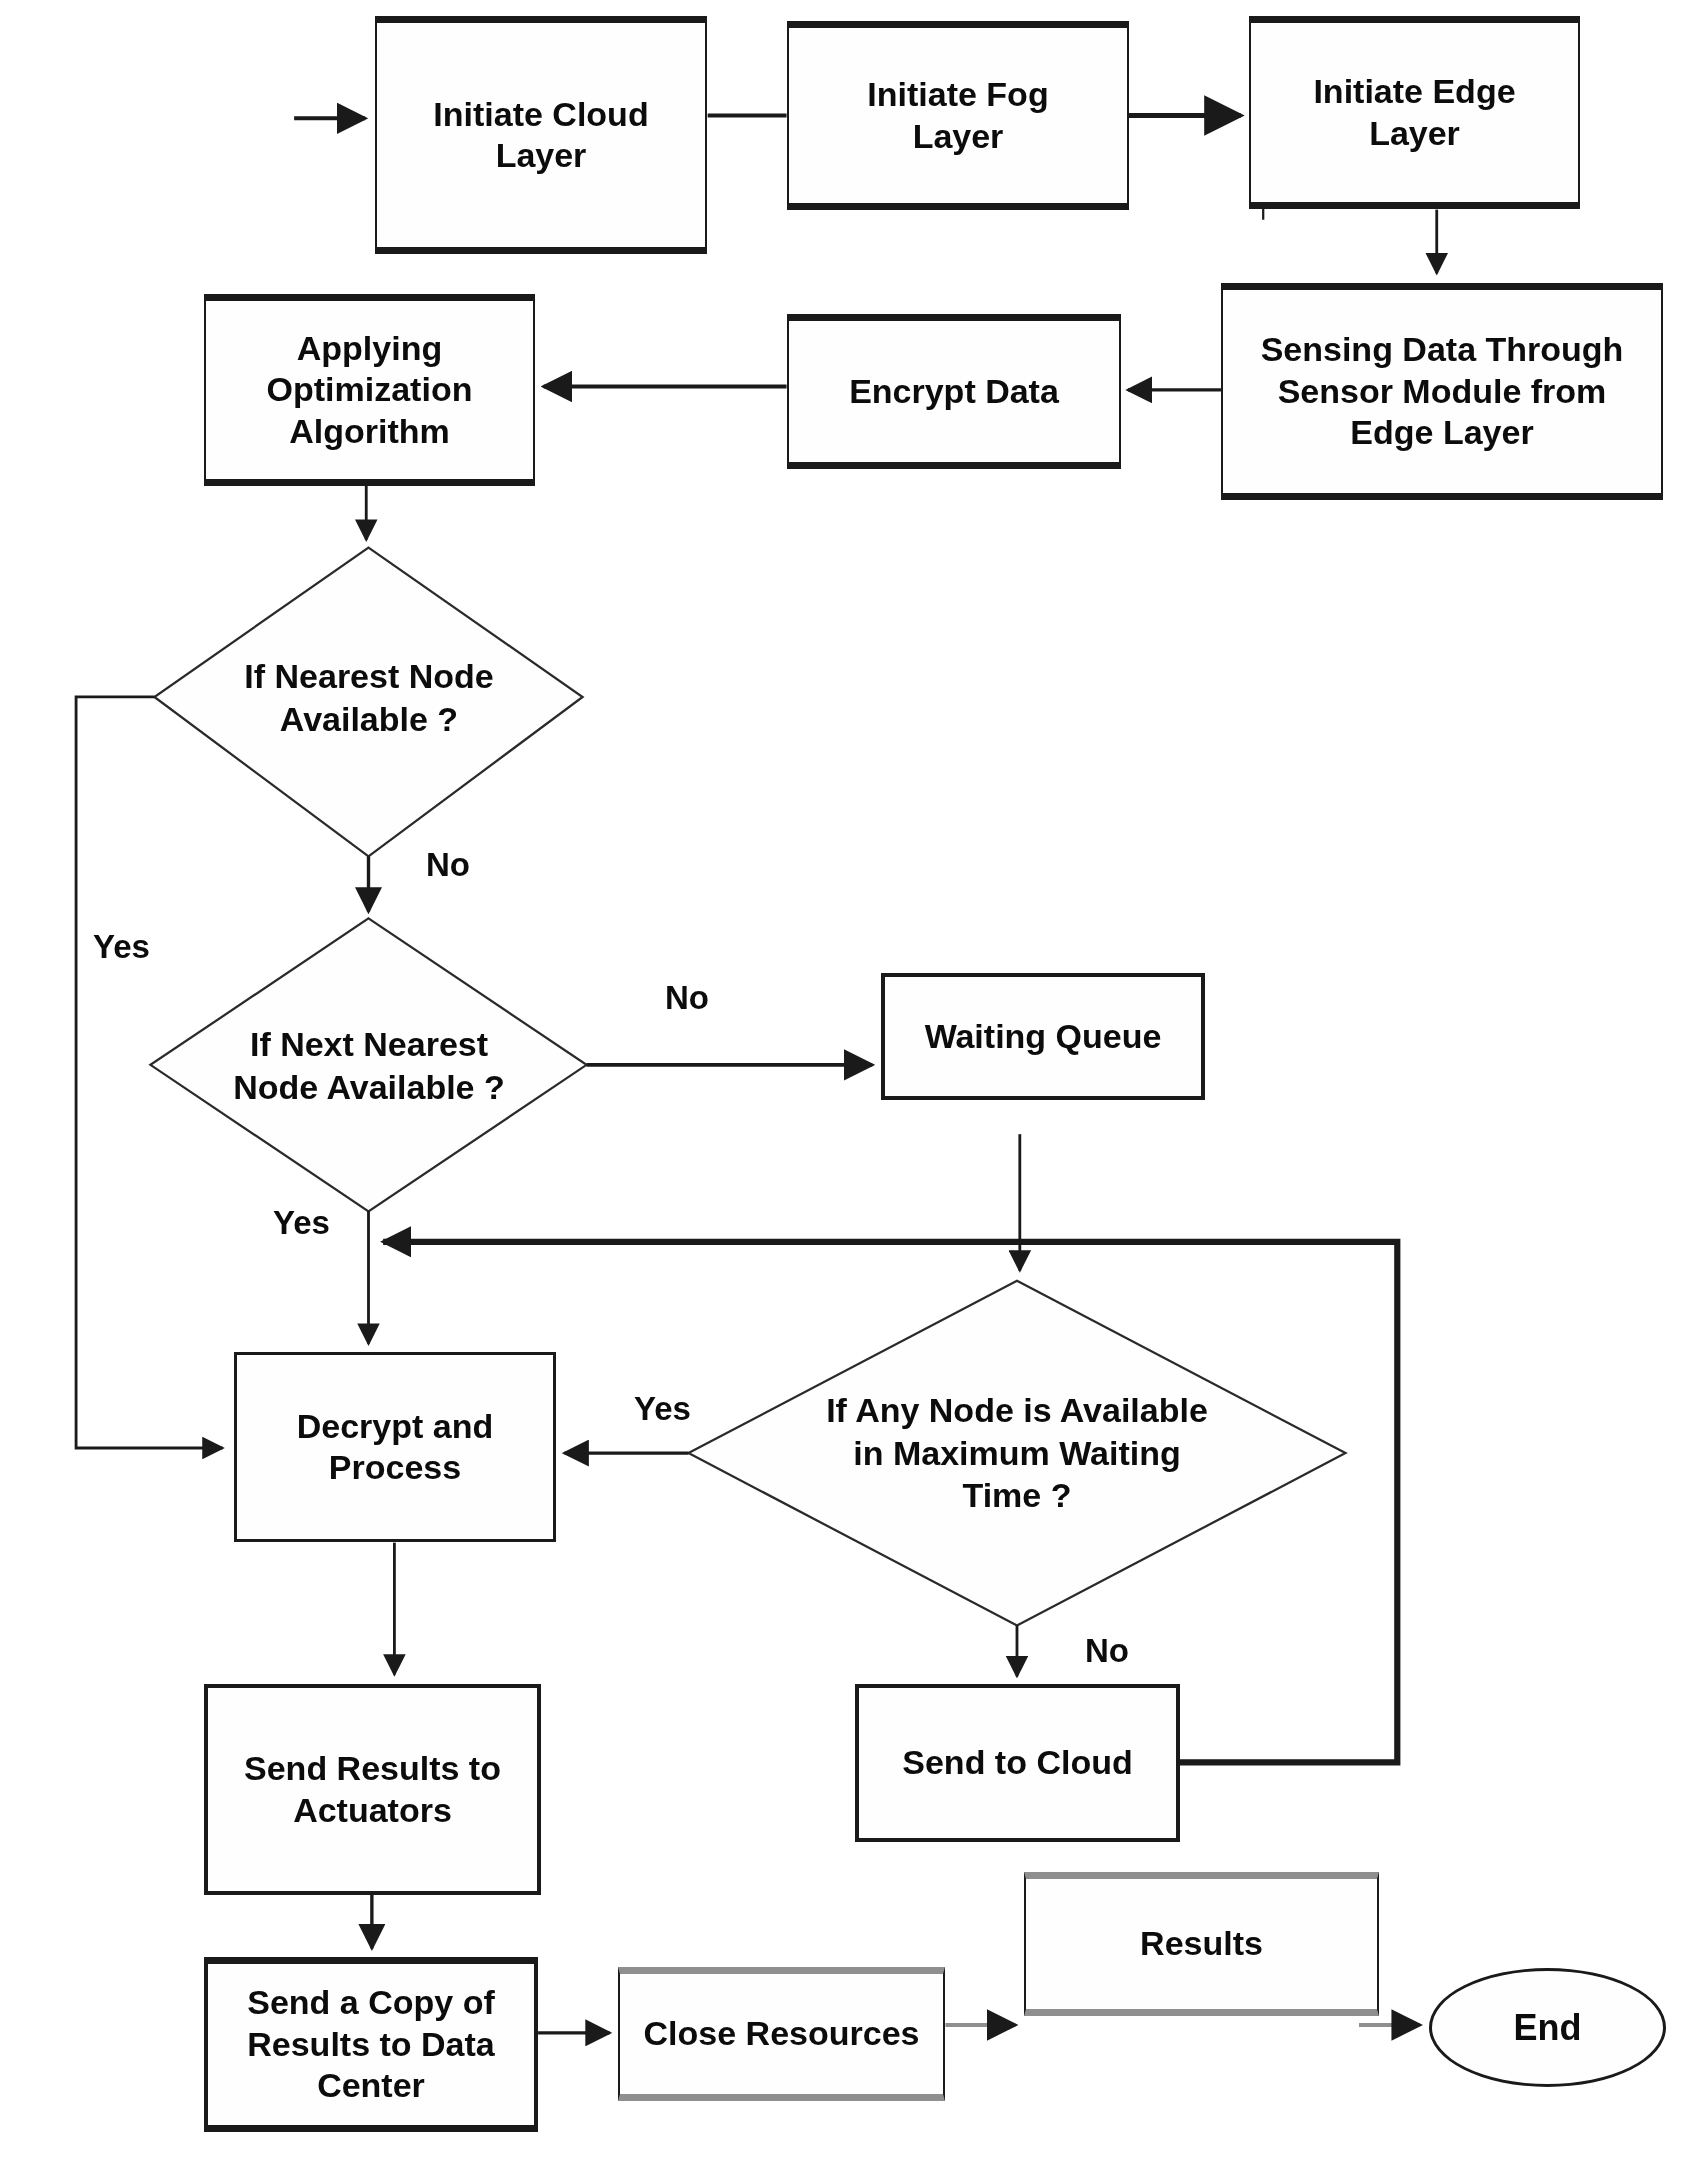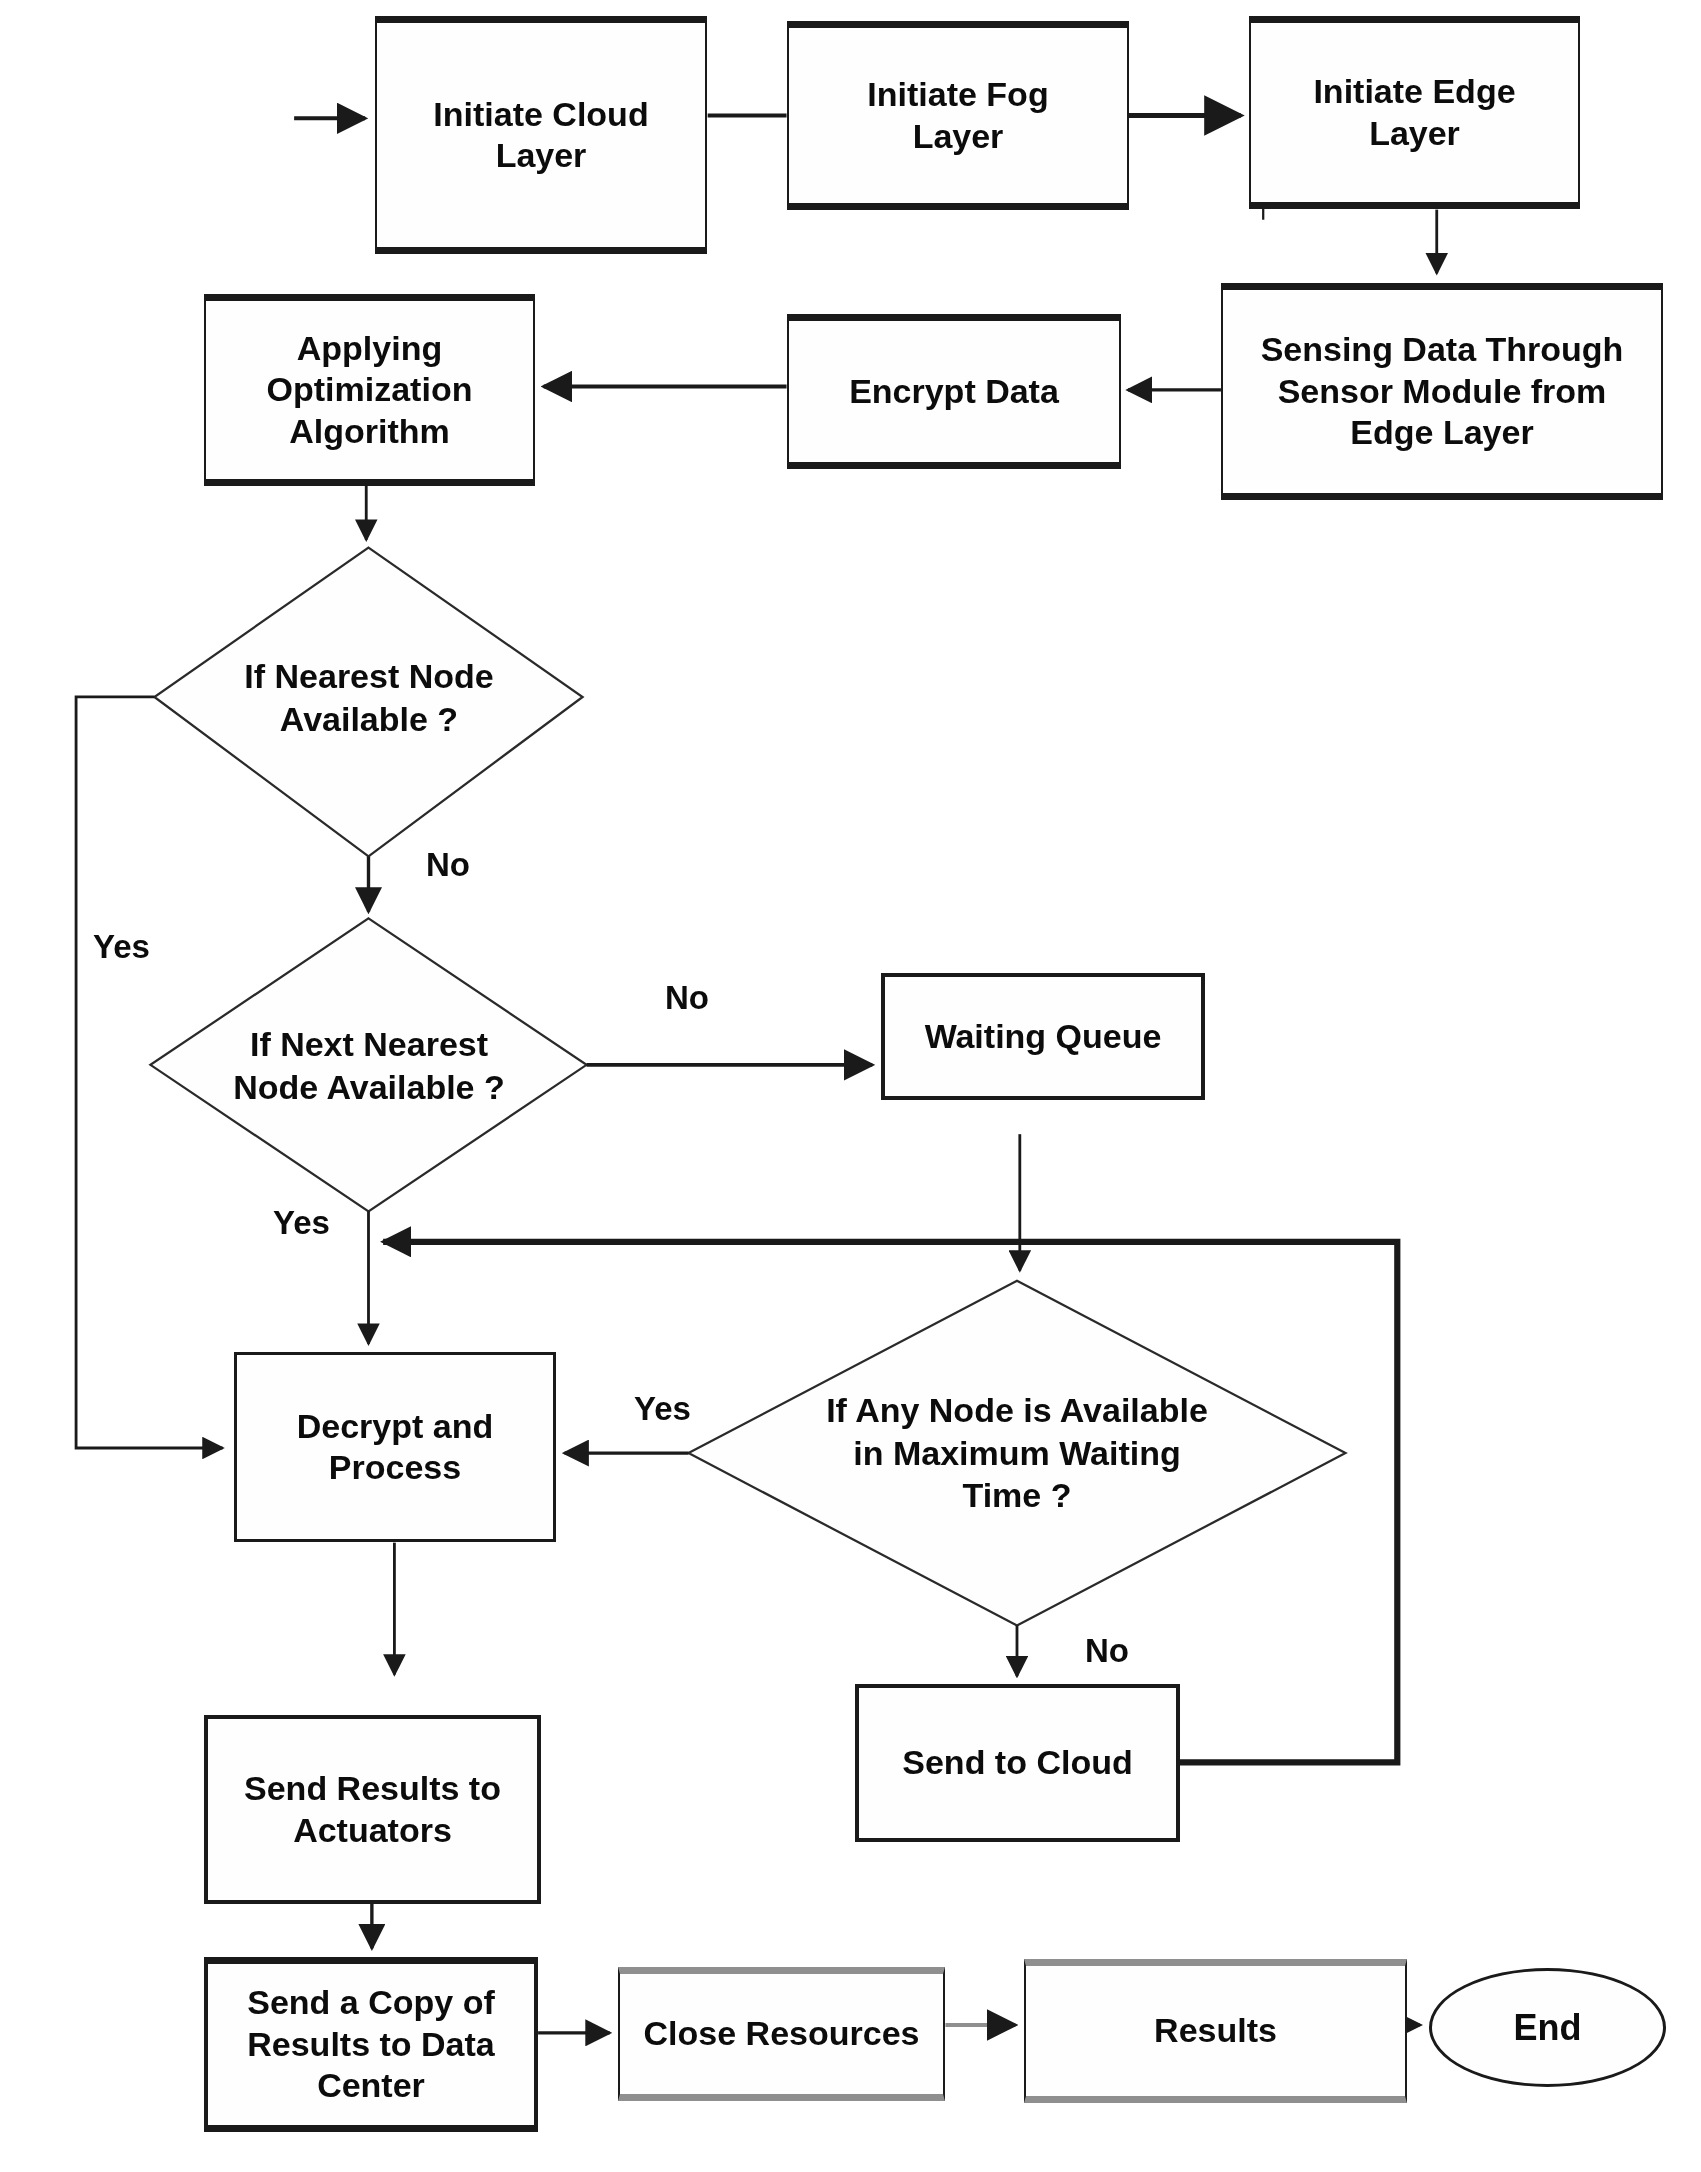"Send Results to" div.node { height: 189px -> 211px; margin-top: 31px -> none }
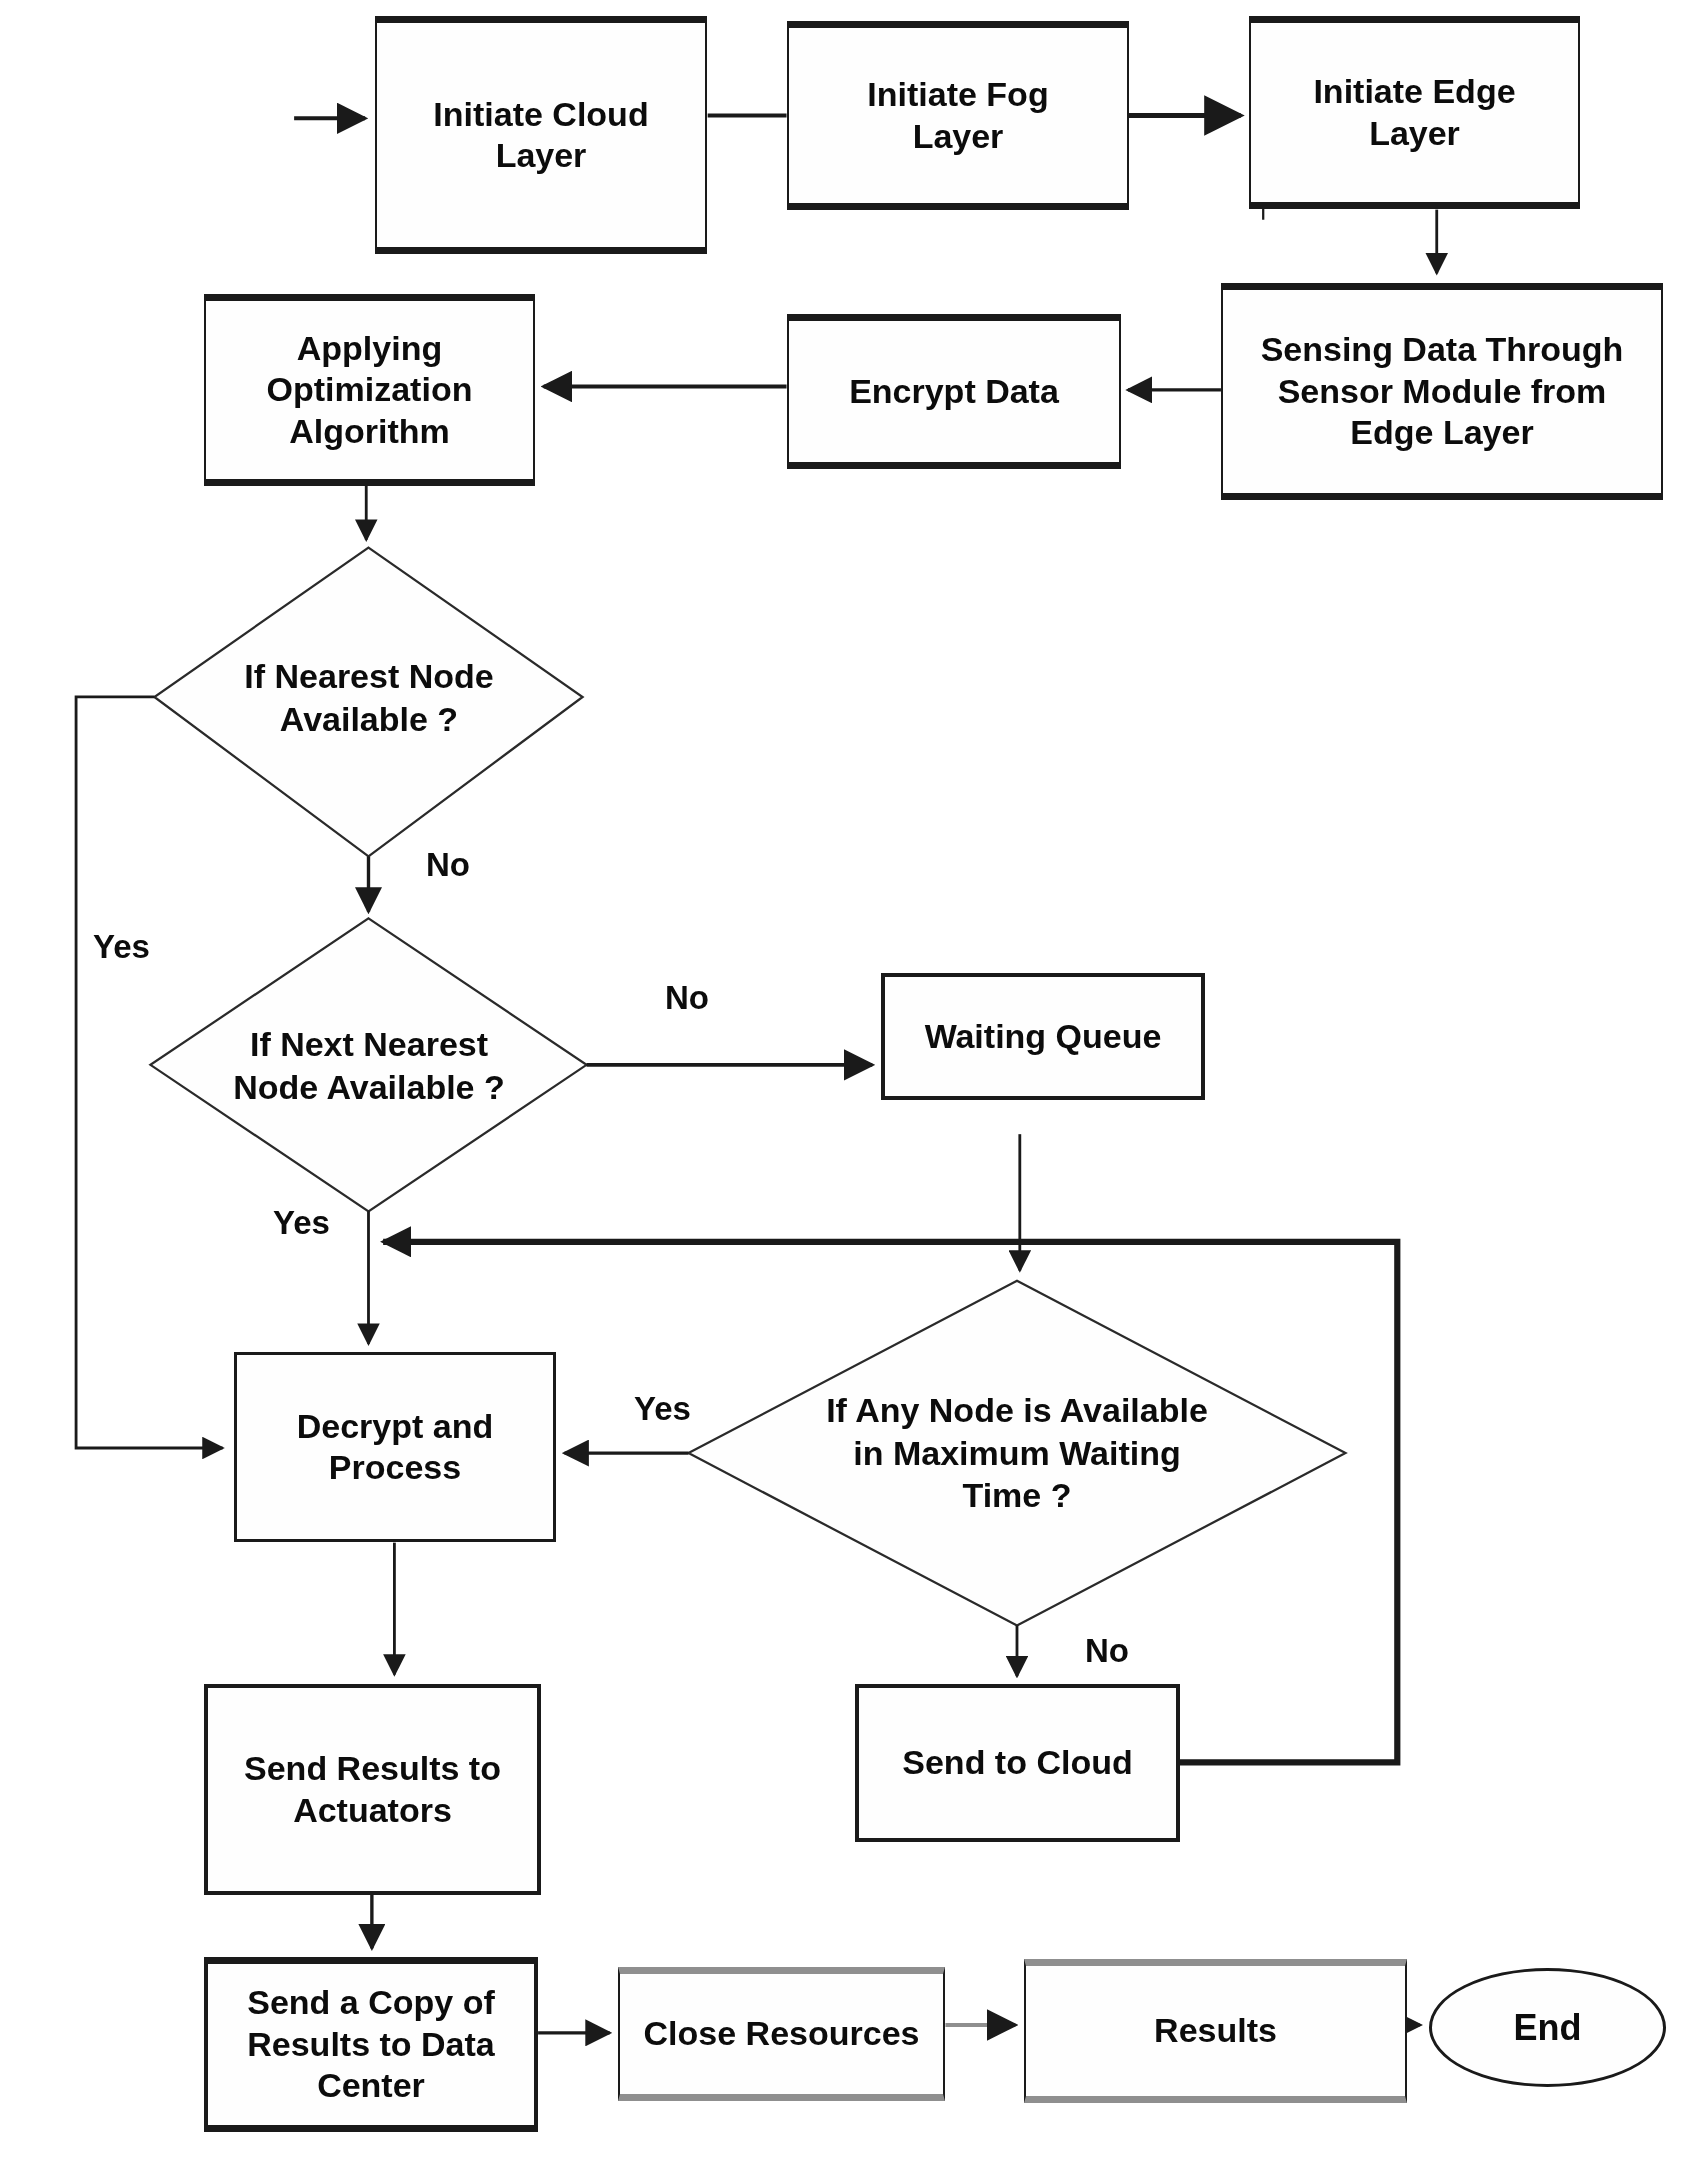"Results" div.node { top: 1959px -> 1872px; width: 383px -> 355px }
